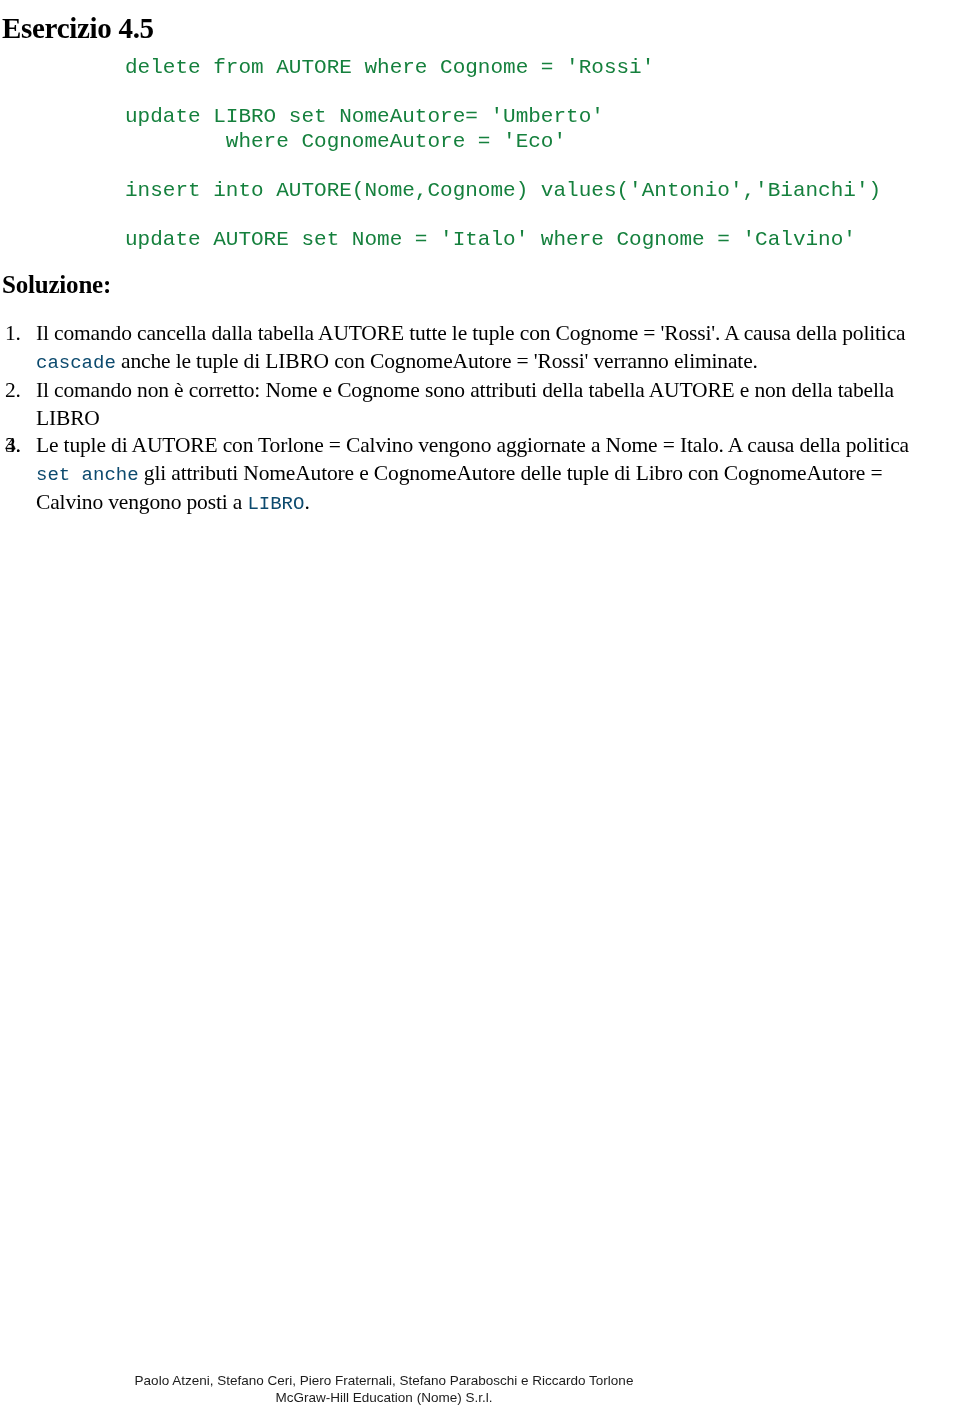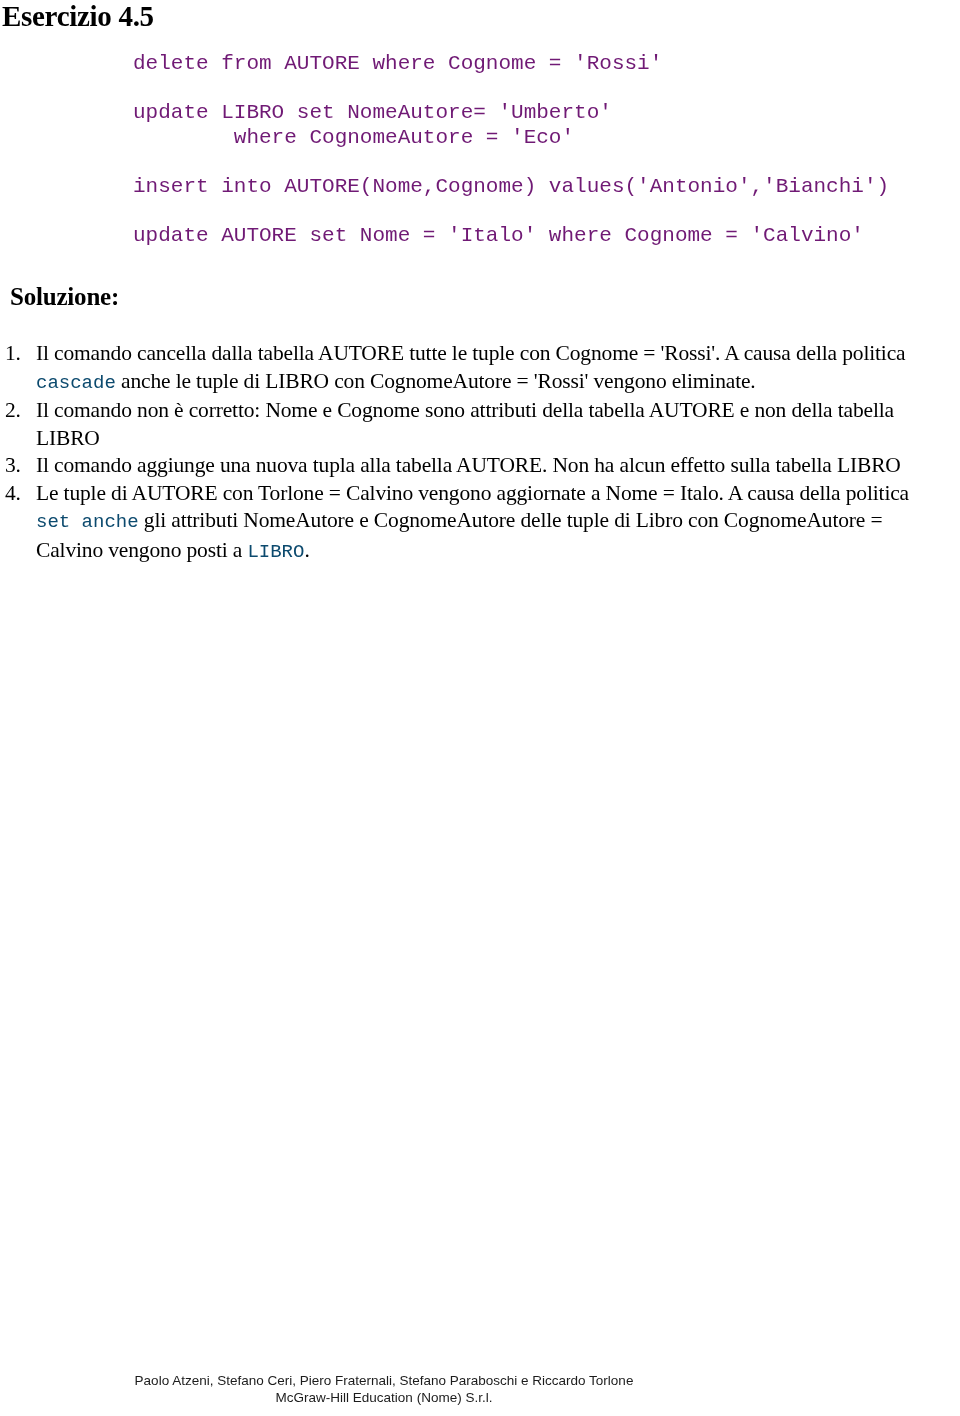"Esercizio 4.5" .page { padding: 0 28px 0 2px -> 12px 28px 0 2px }
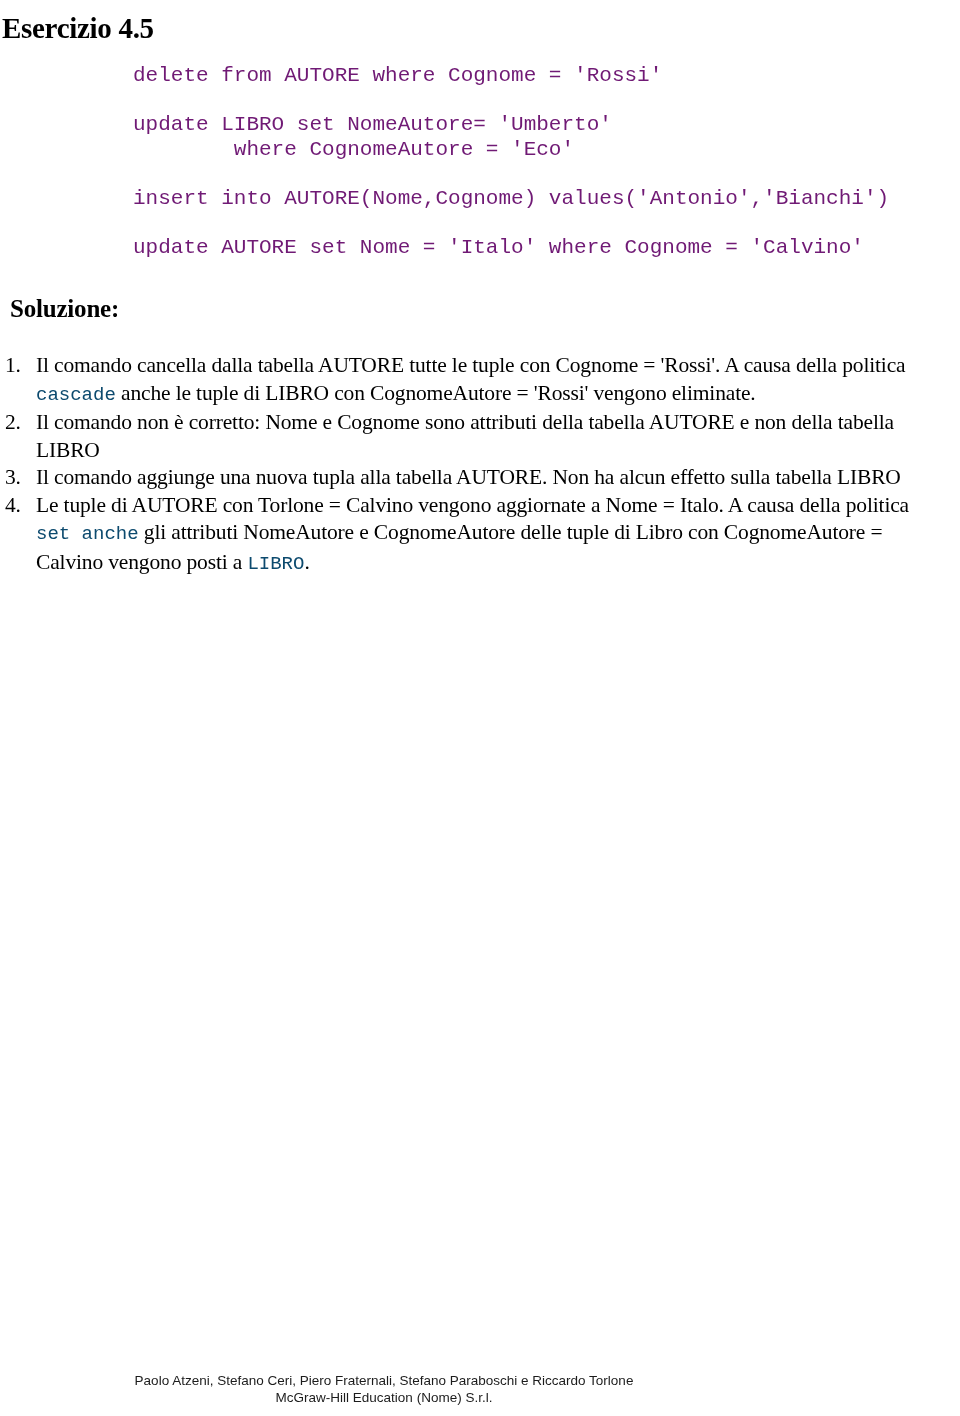"delete from AUTORE where Cognome" .code-block { color: #701a75 -> #15803d; margin: 8px -> 0 }
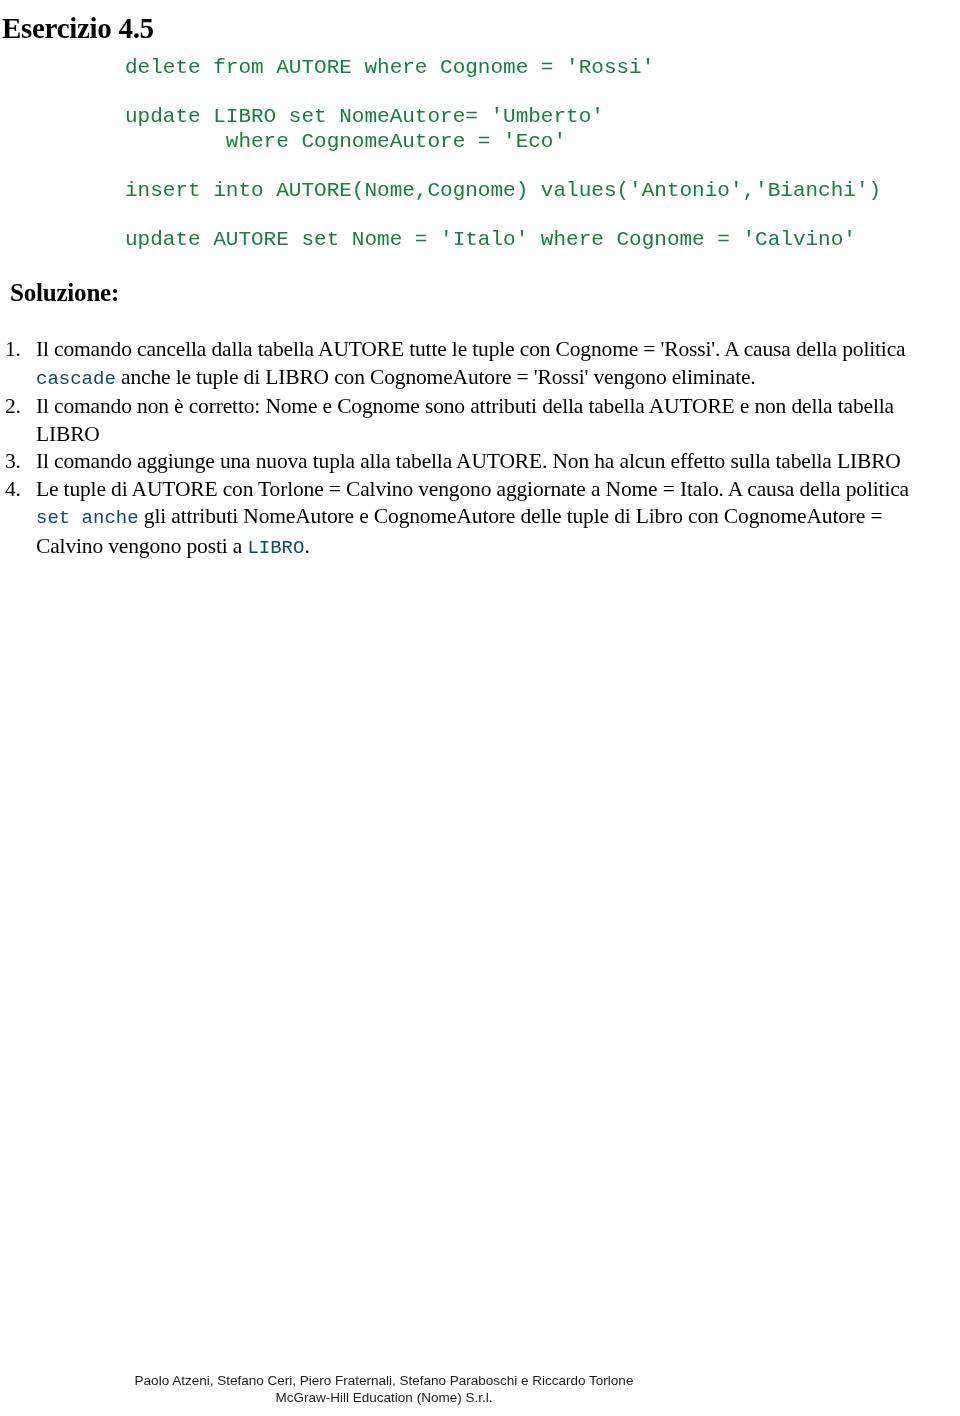"Soluzione:" .sol-title { margin: 8px -> 0 }
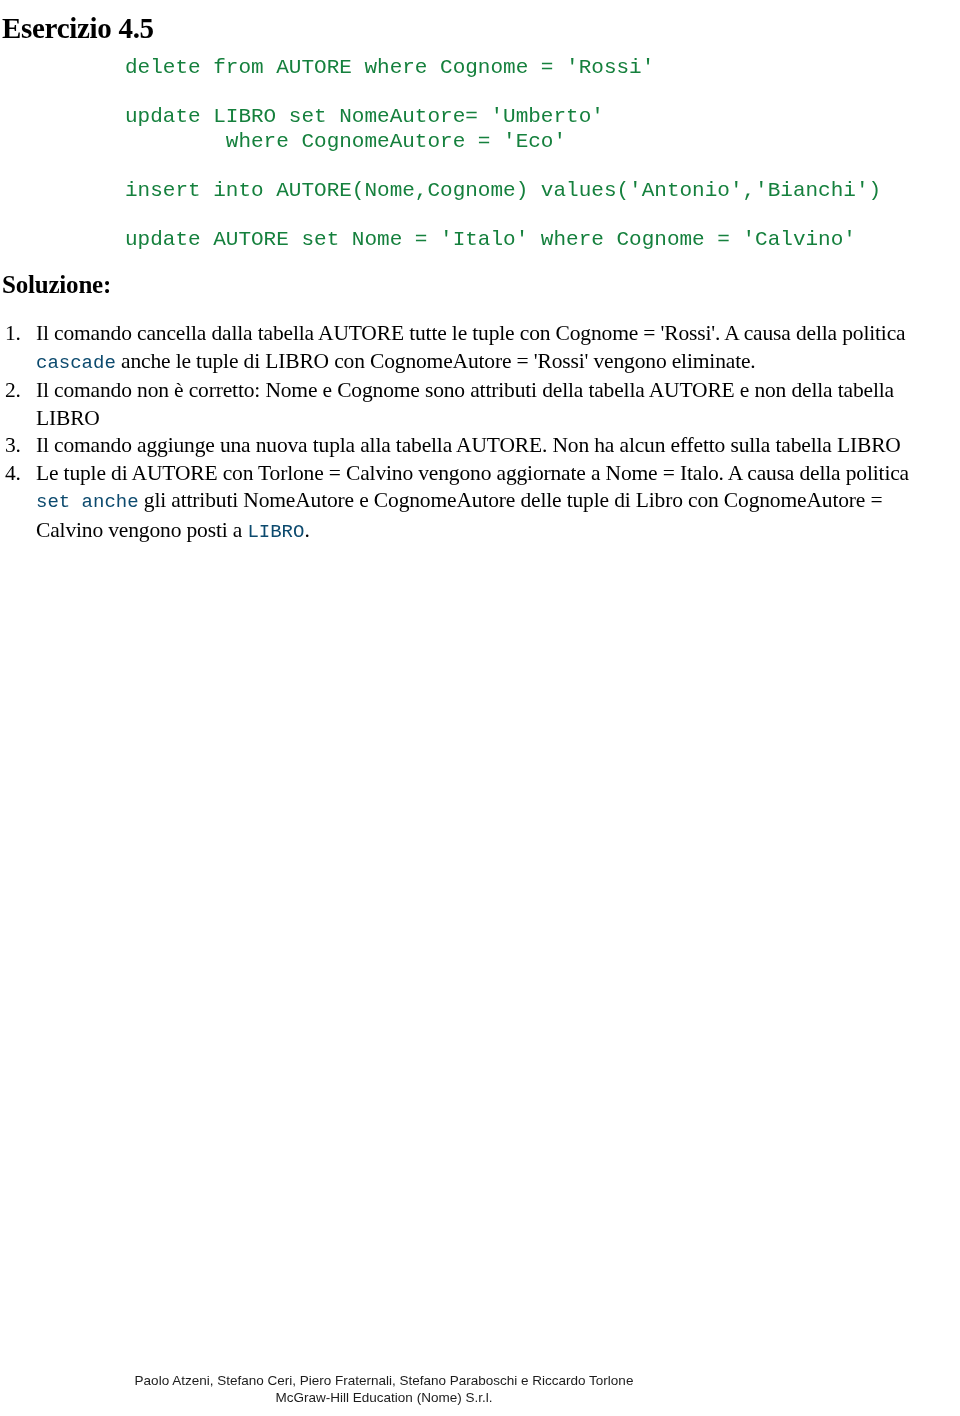"anche le tuple di LIBRO" span { text: vengono -> verranno }
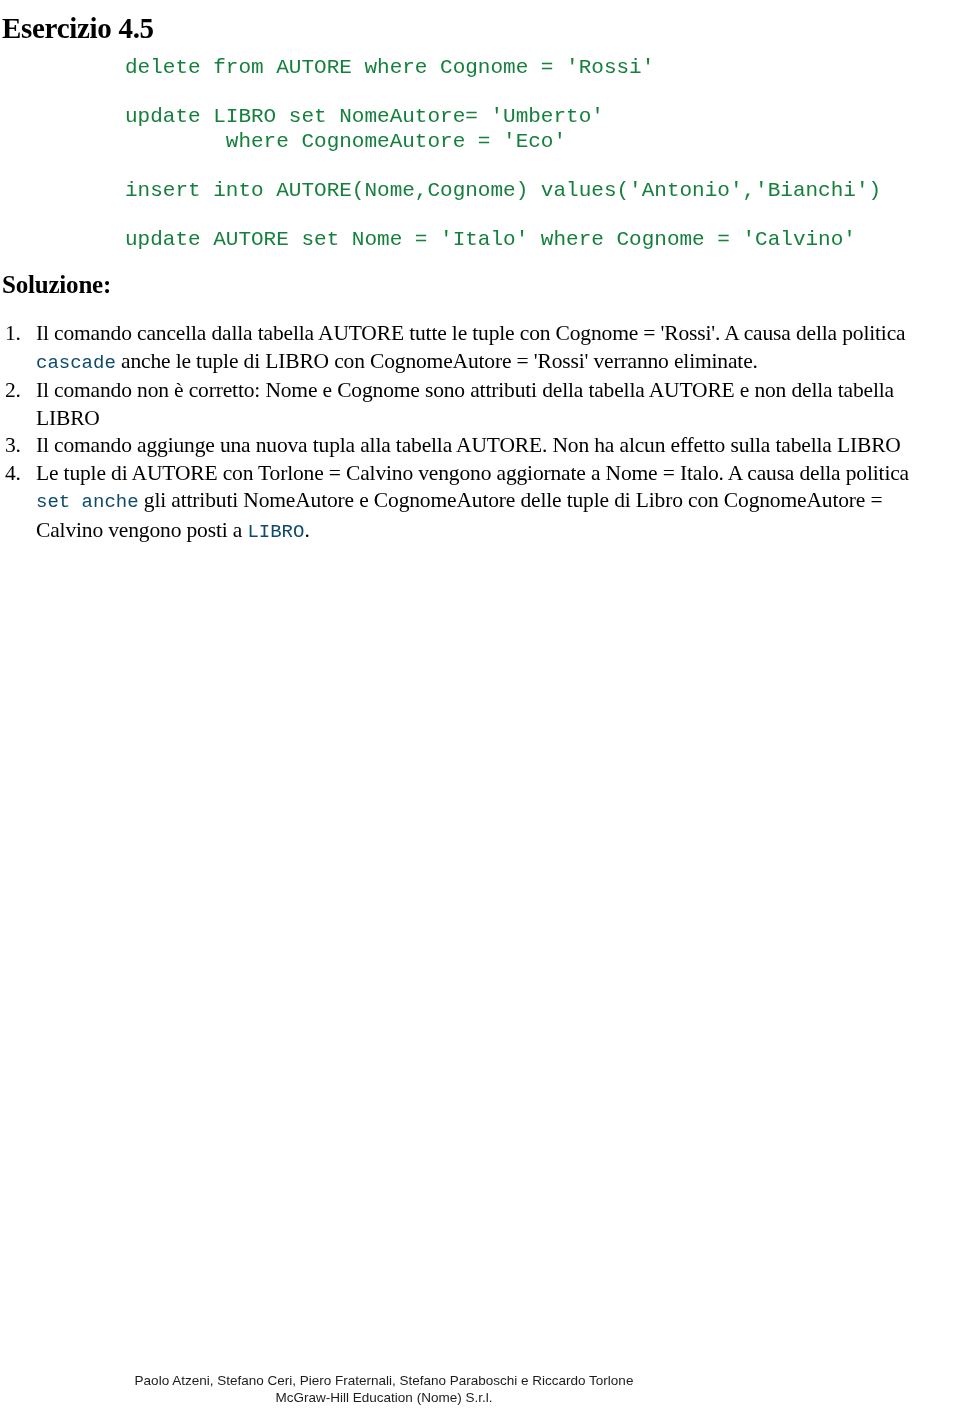"Il comando aggiunge una nuova" span { html: <span>Il comando aggiunge una nuova tupla alla tabella AUTORE. Non ha alcun effetto sulla tabella LIBRO</span> -> none }
